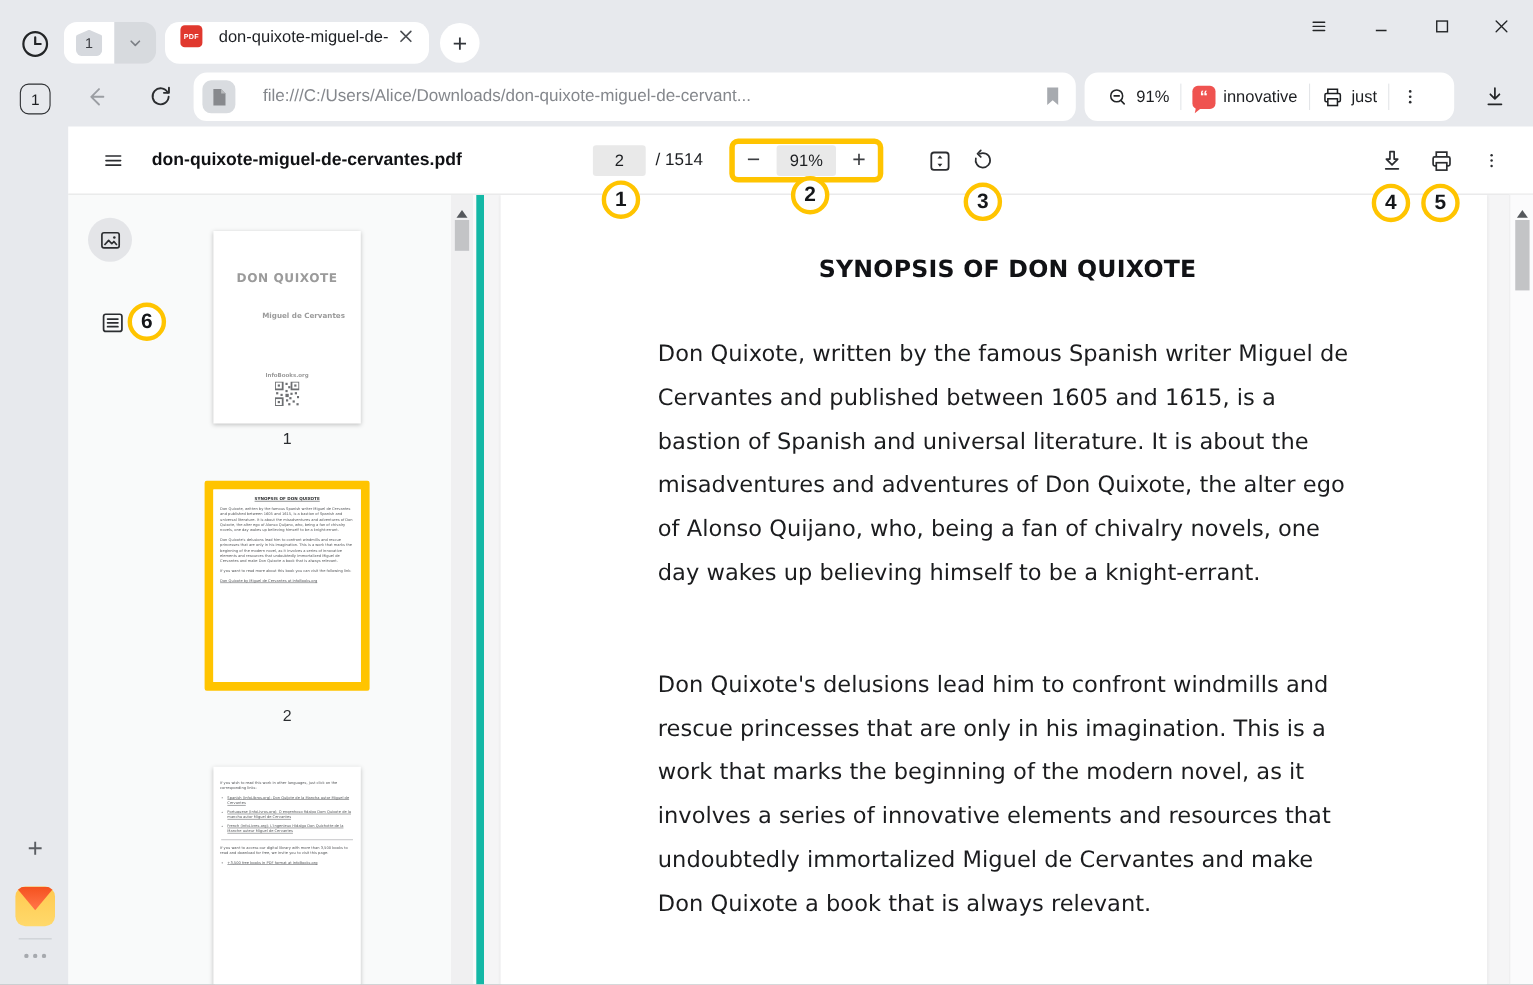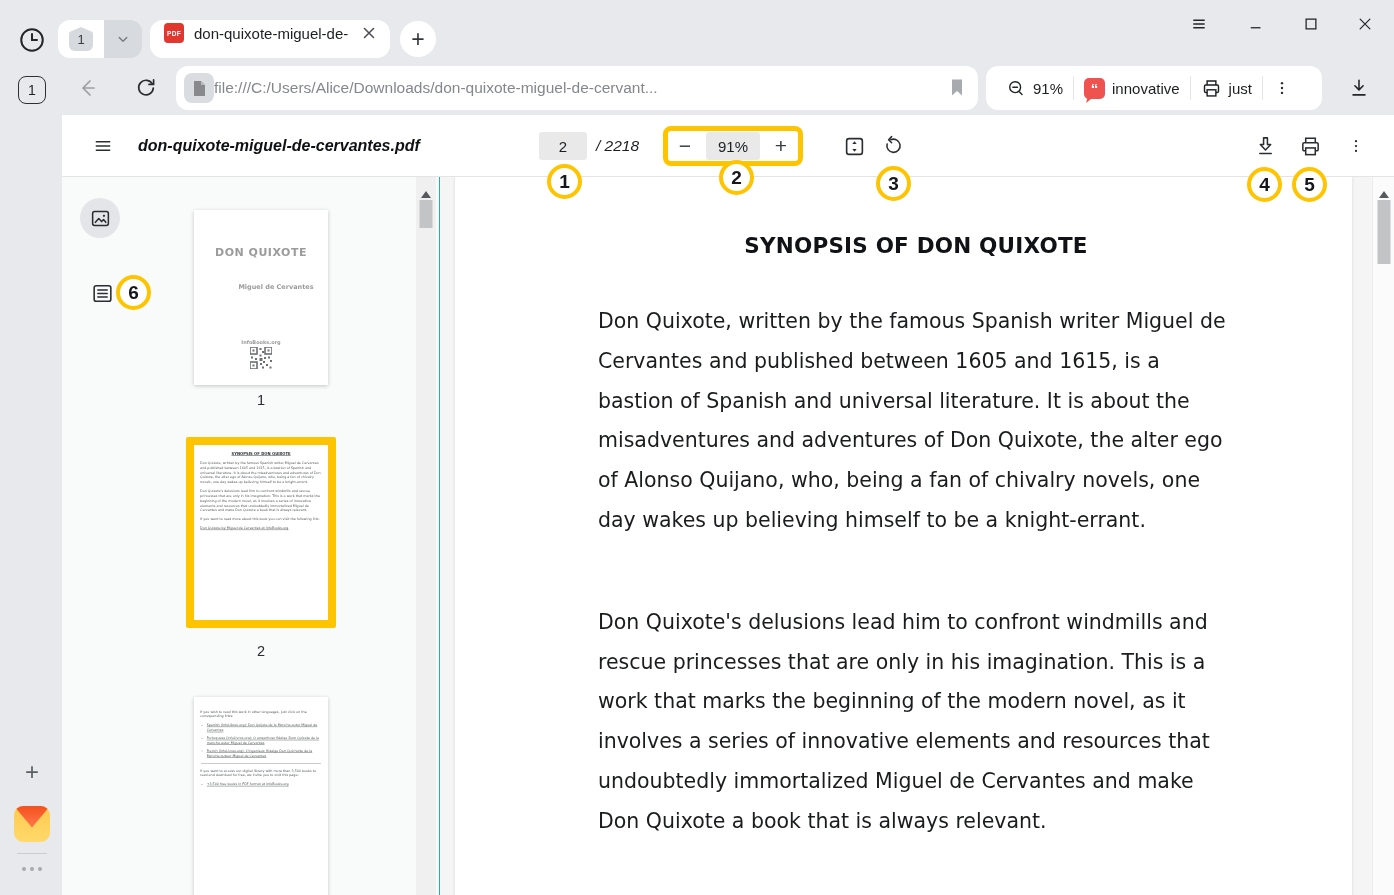"don-quixote-miguel-de-" .tab { text-align: none -> center }
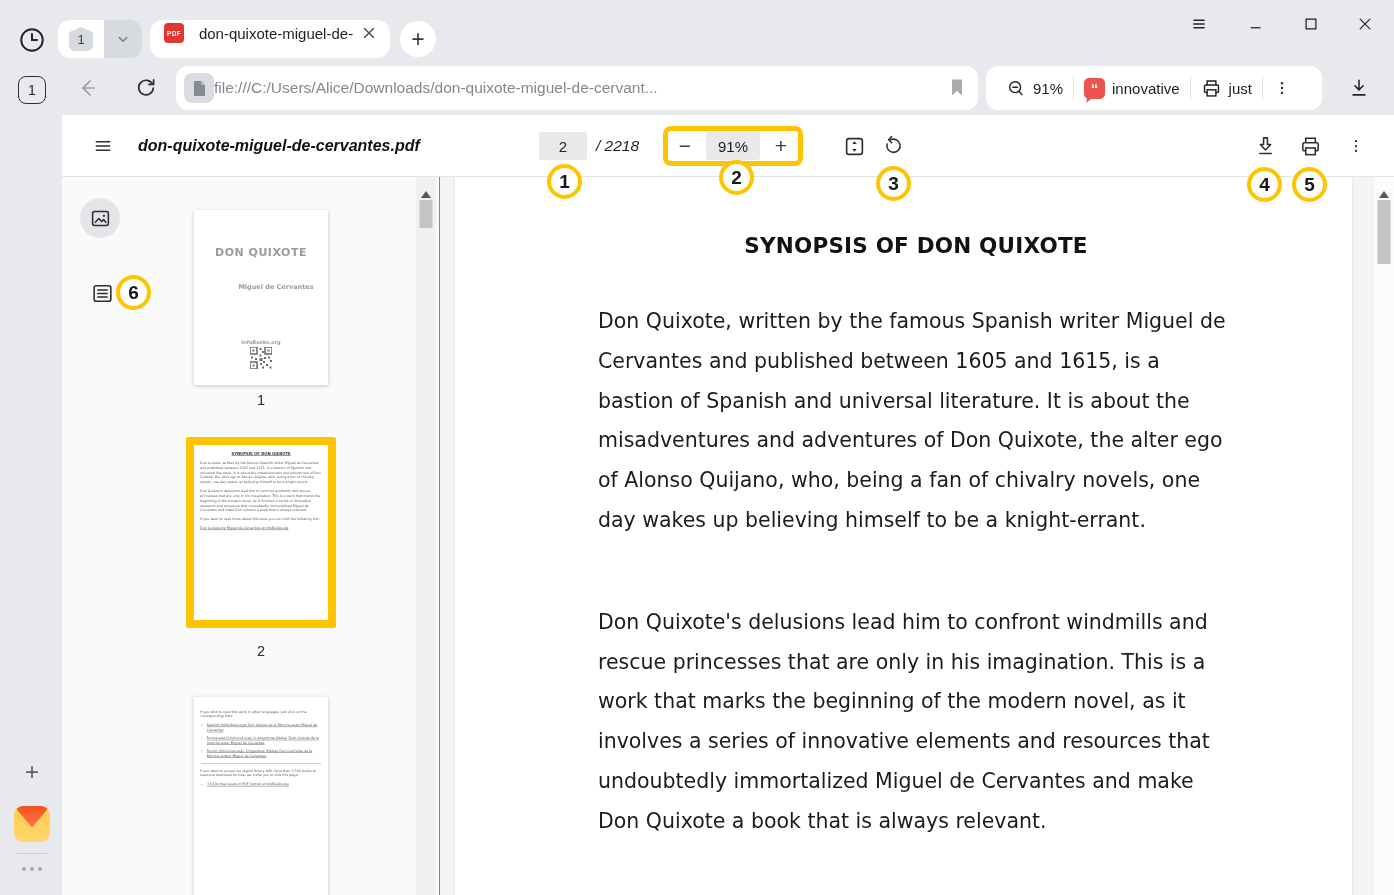"file:///C:/Users/Alice/Downloads/don-qui" .url-text { margin-left: 0 -> 25px }
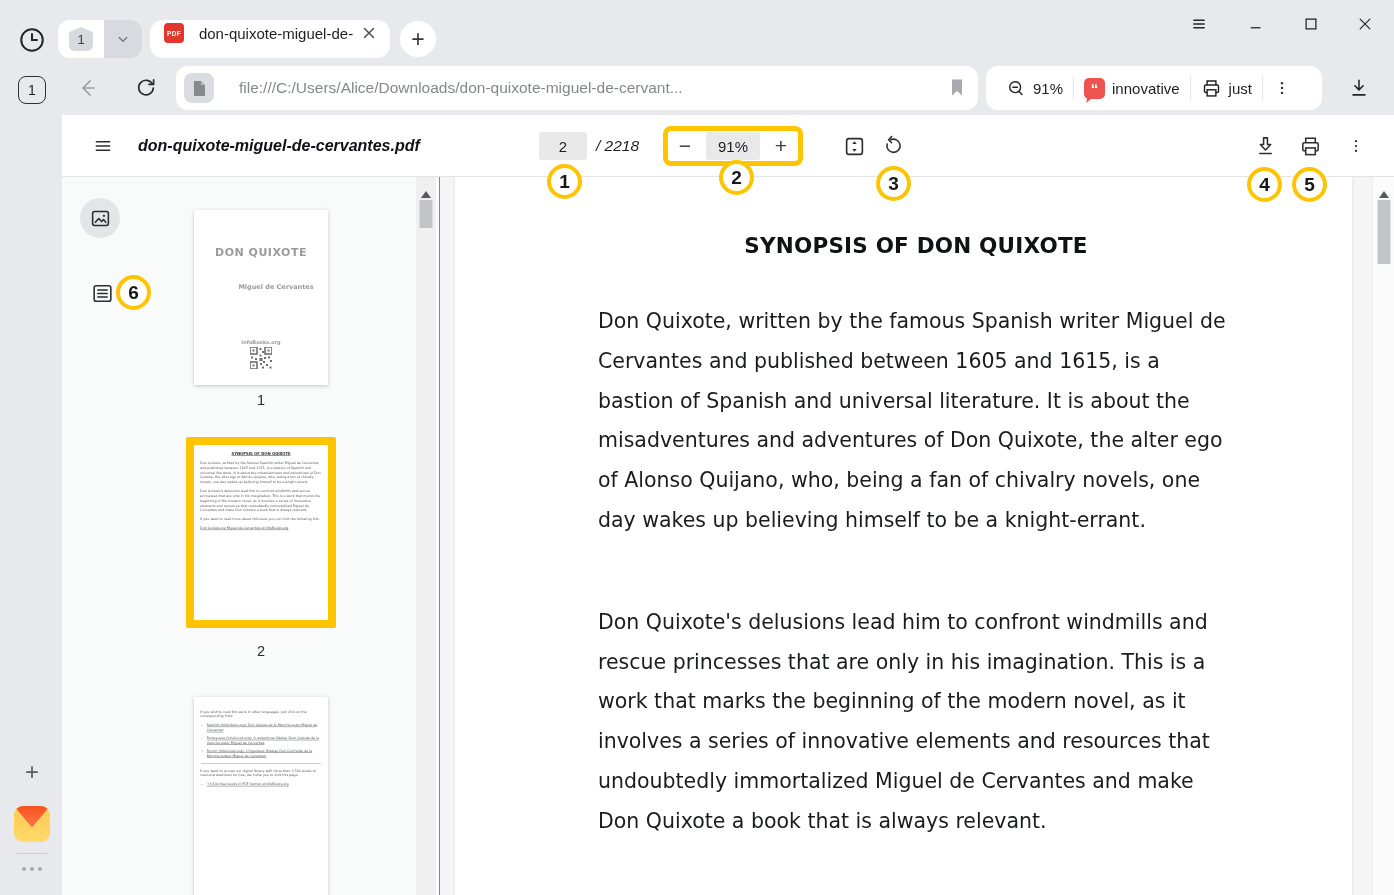"don-quixote-miguel-de-cervantes.pdf" .pb-item { font-style: italic -> none }
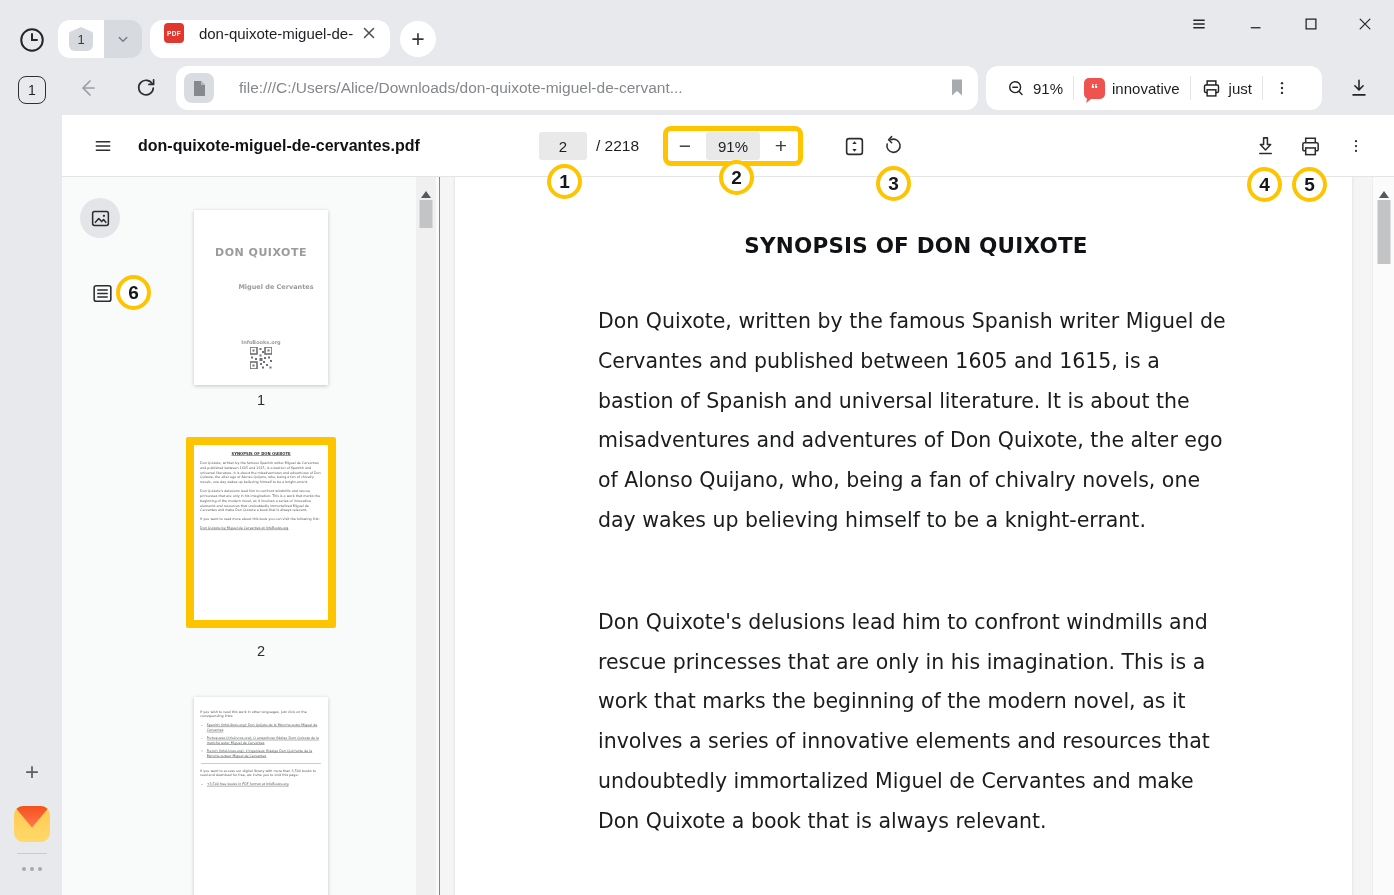"/ 2218" div.pb-item { text: 2218 -> 1514 }
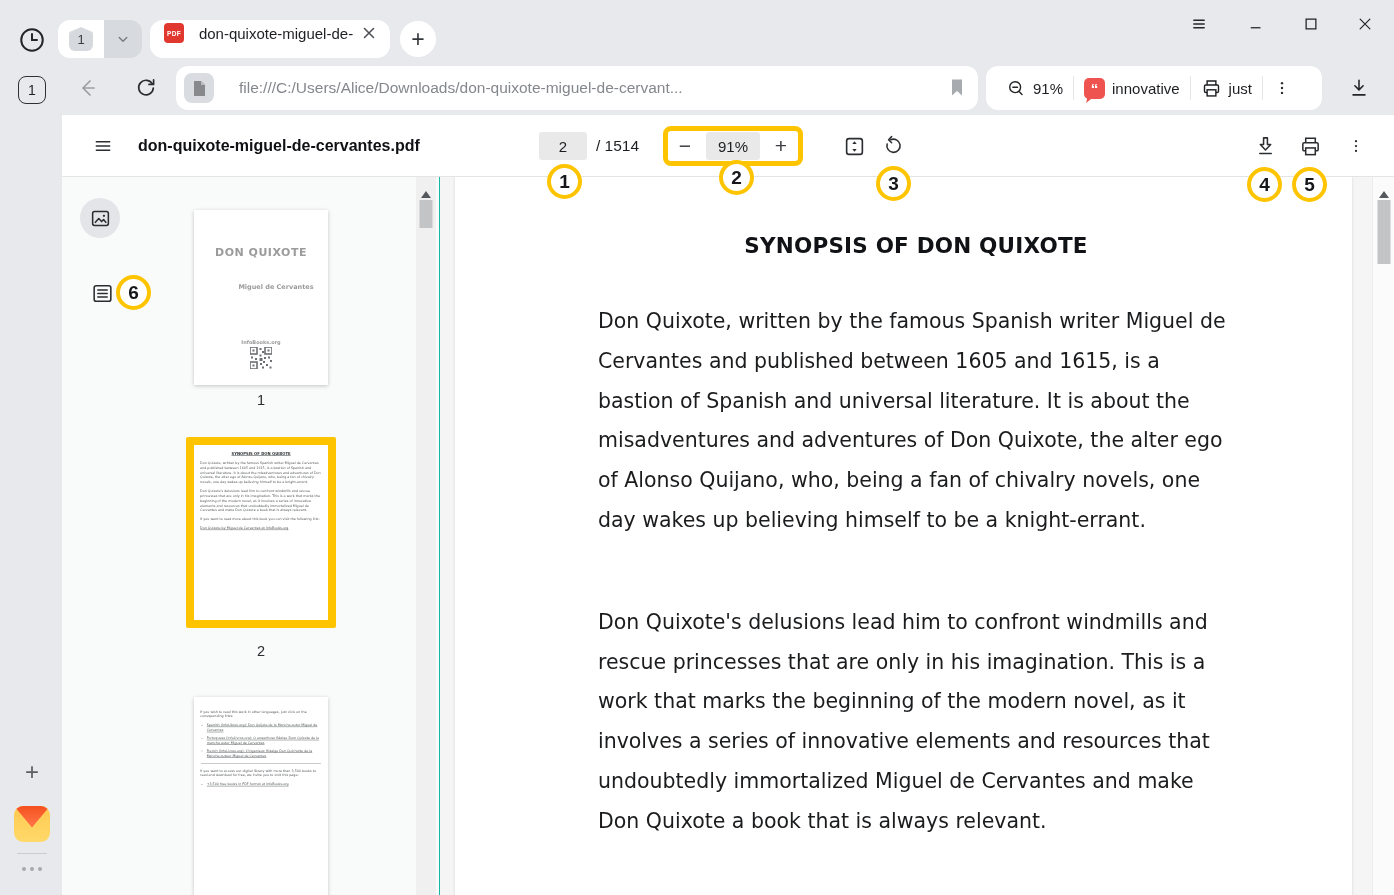"DON QUIXOTE" .sidebar { border-right: 1px solid #14b8a6 -> 7px solid #14b8a6 }
